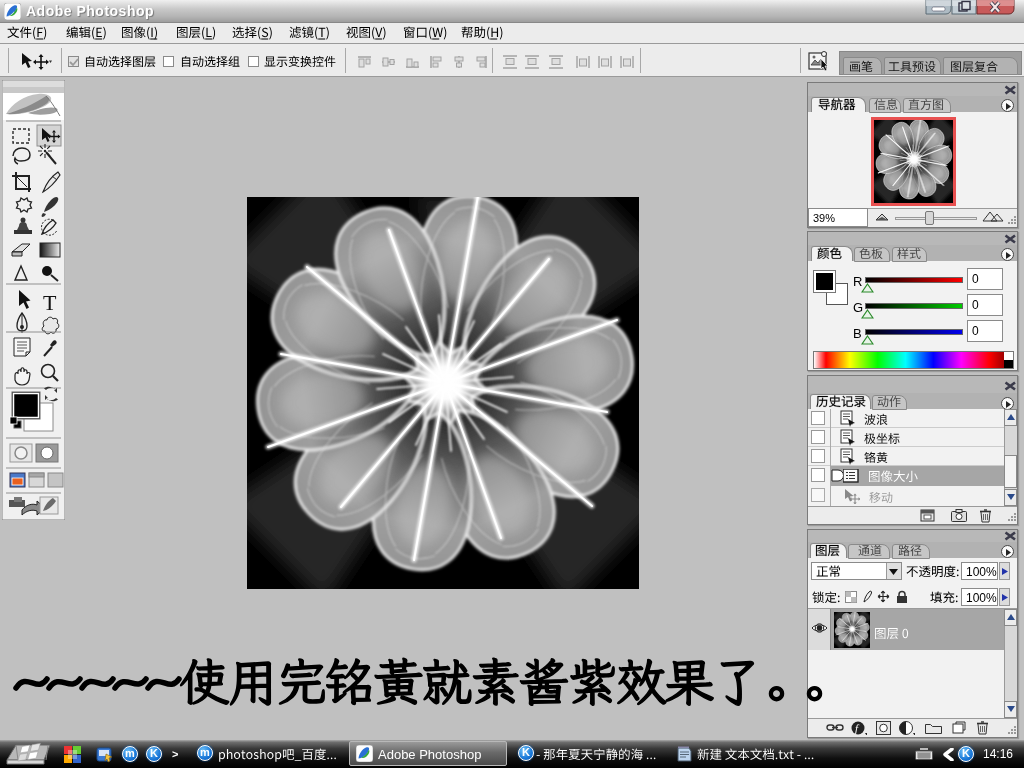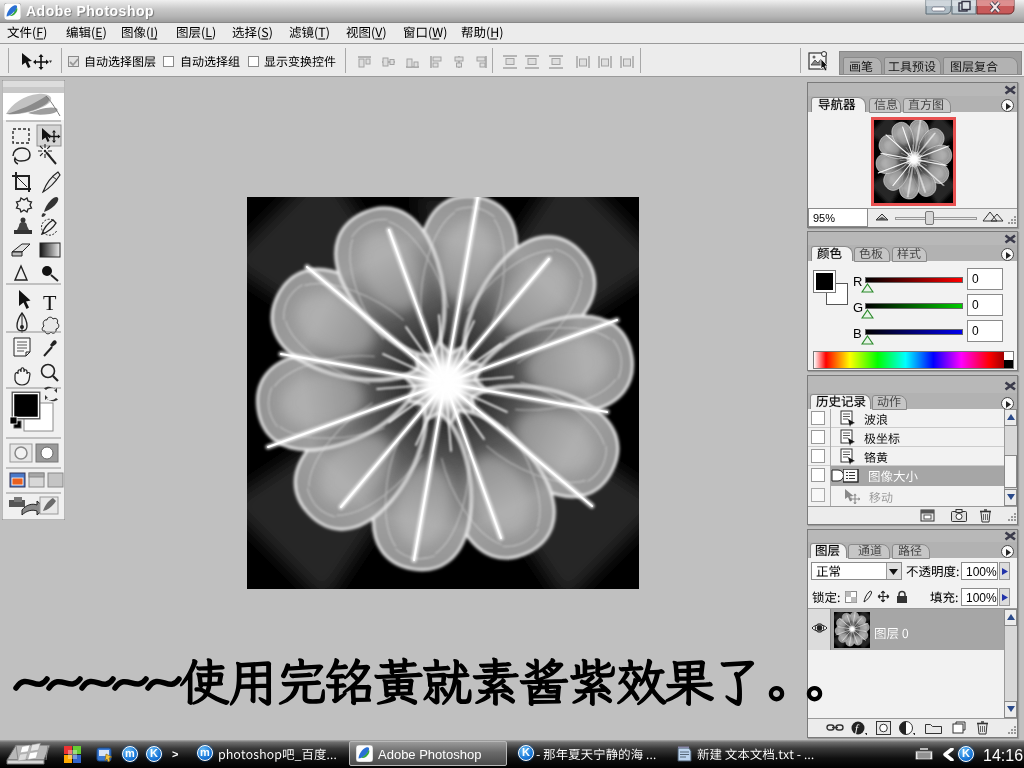"95%" div.abs { text: 95% -> 39% }
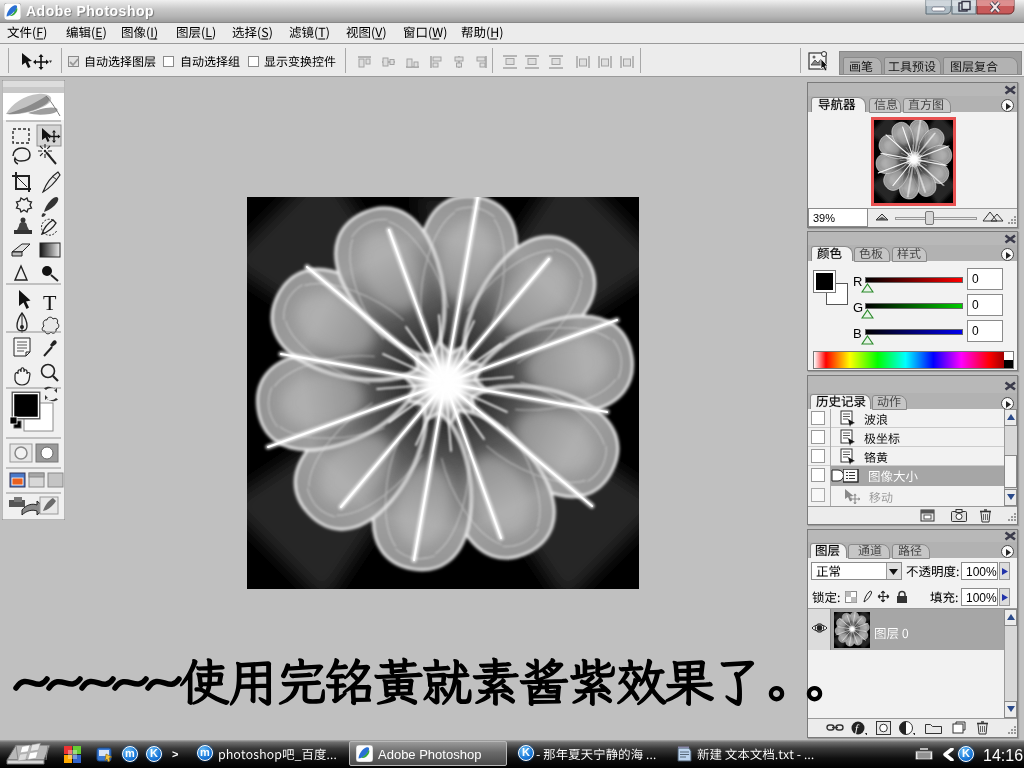"14:16" div.abs { font-size: 16px -> 12px }
